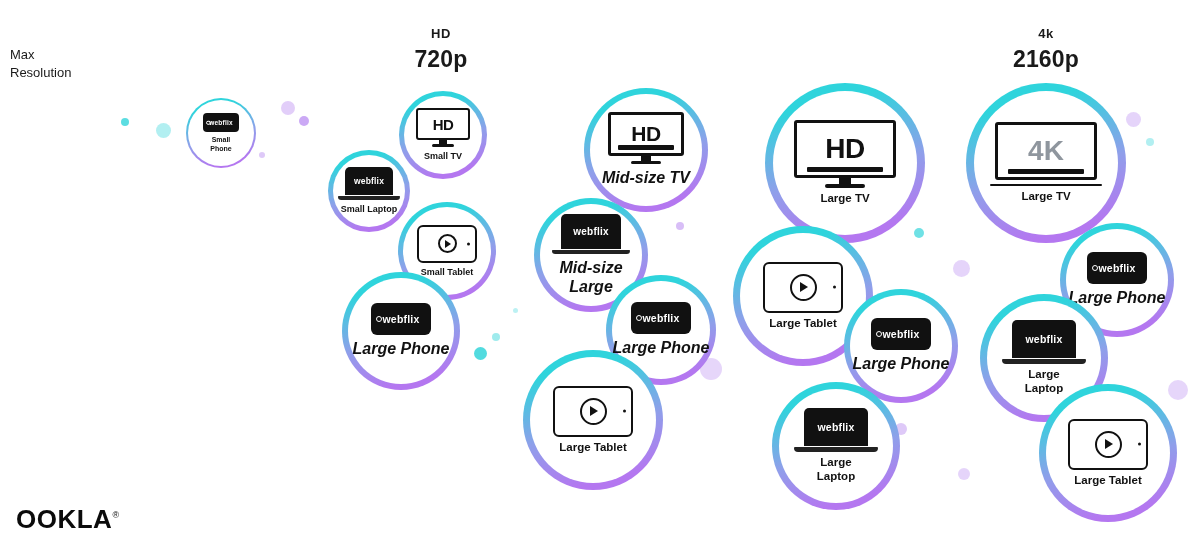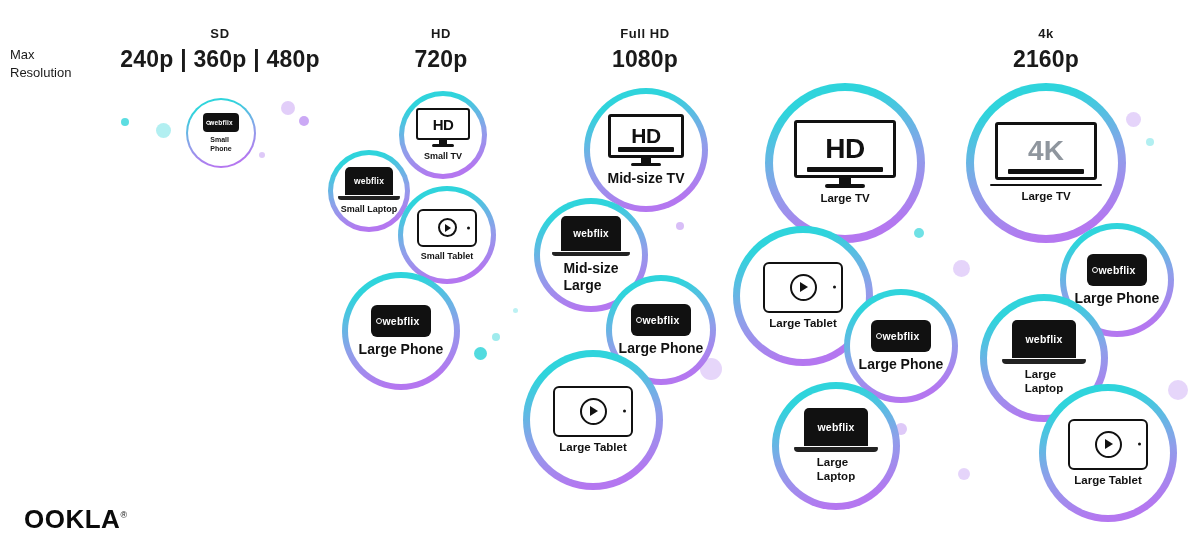"SD" div.col-header { html: <div> <div>SD</div> <div>240p | 360p | 480p</div> </div> -> none }
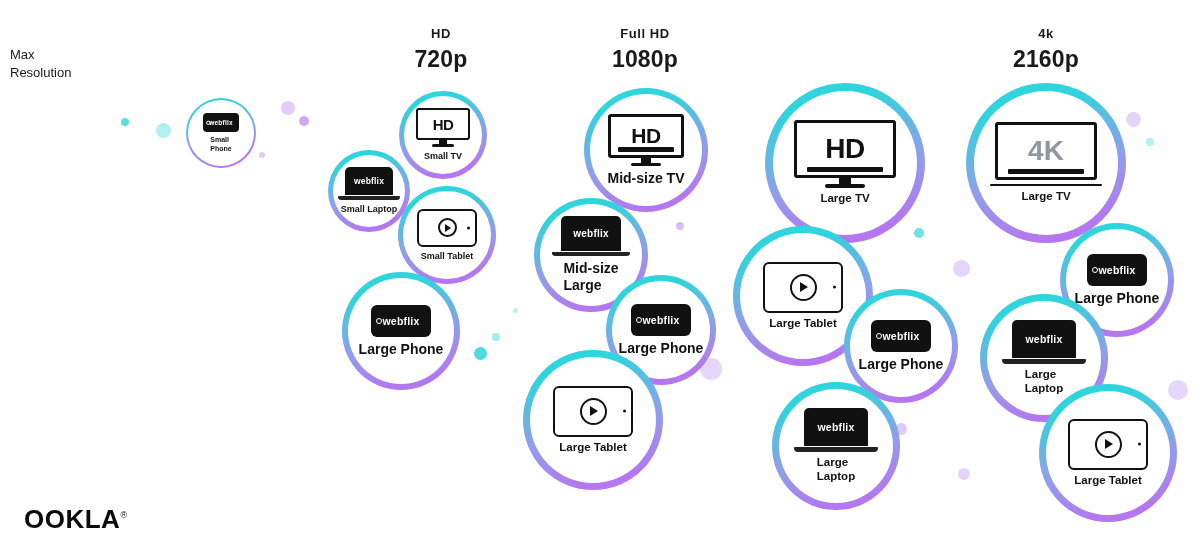"Full HD" div.col-header { html: <div> <div>Full HD</div> <div>1080p</div> </div> -> none }
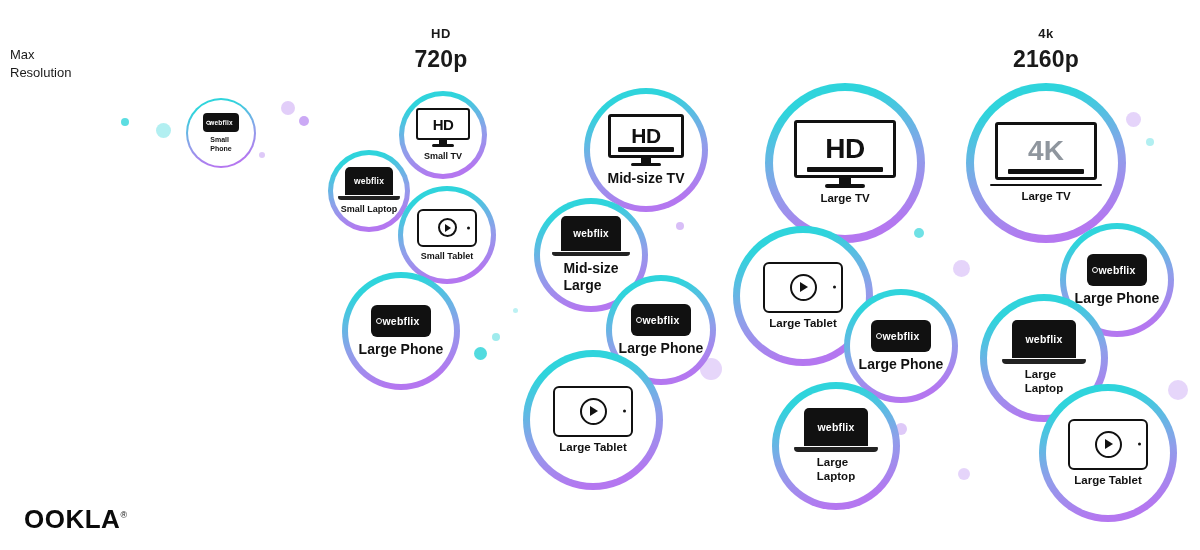"Small TV" .bubble-label { text-align: none -> center }
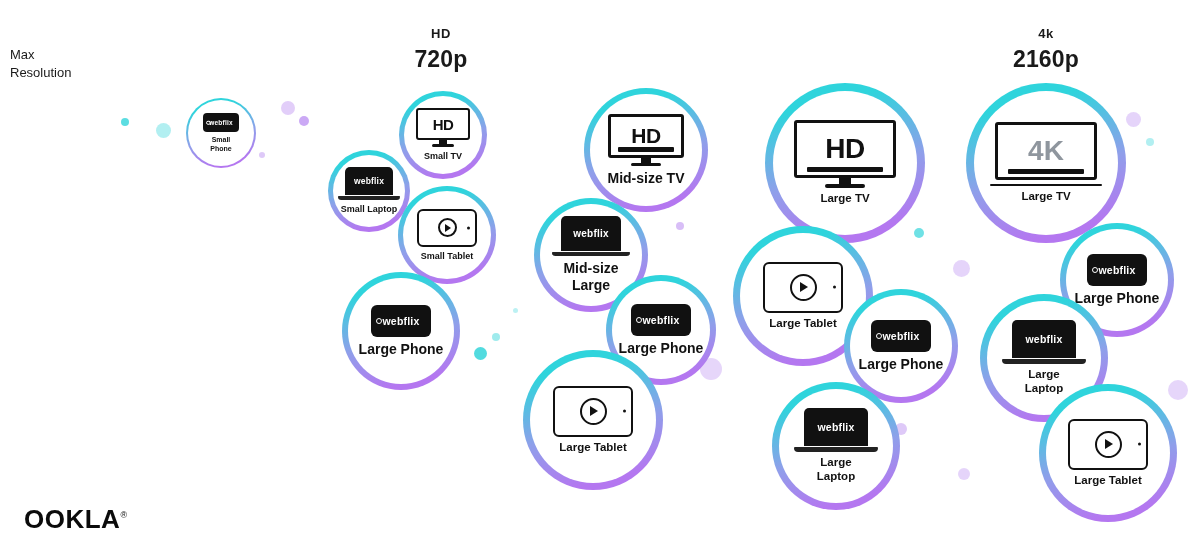"Mid-size TV" .sz-m .bubble-label { font-size: 14px -> 16px; font-style: none -> italic }
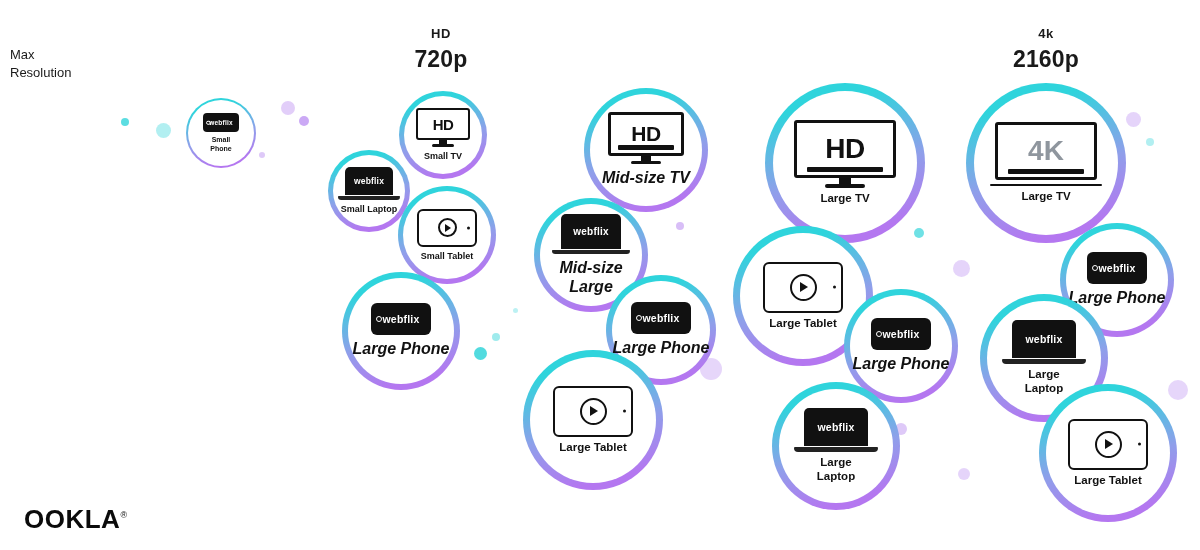"Small Tablet" div.bubble { top: 186px -> 202px }
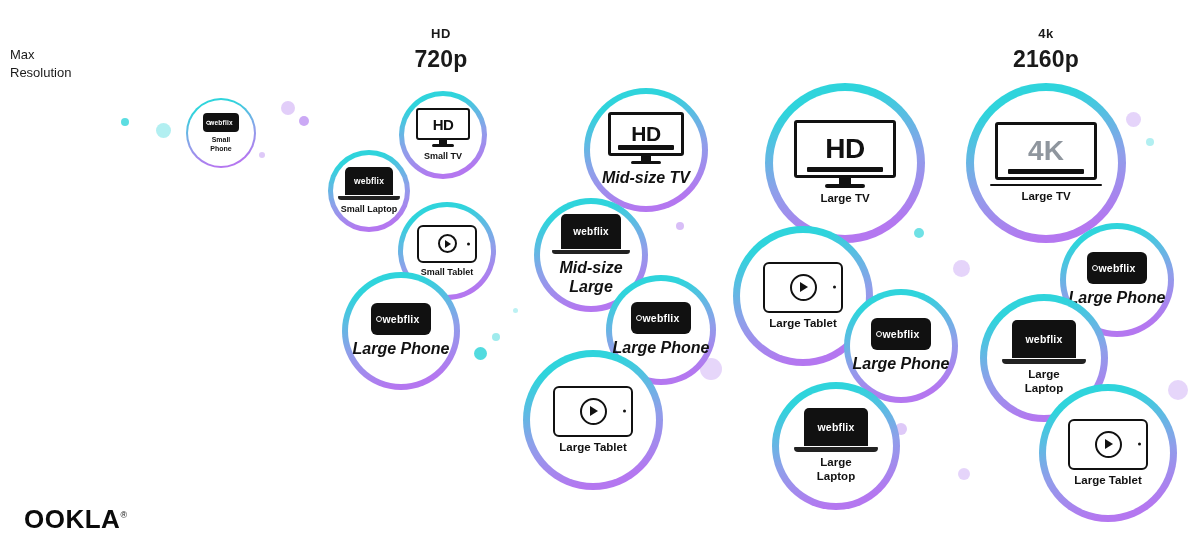"OOKLA®" .ookla { left: 24px -> 16px }
